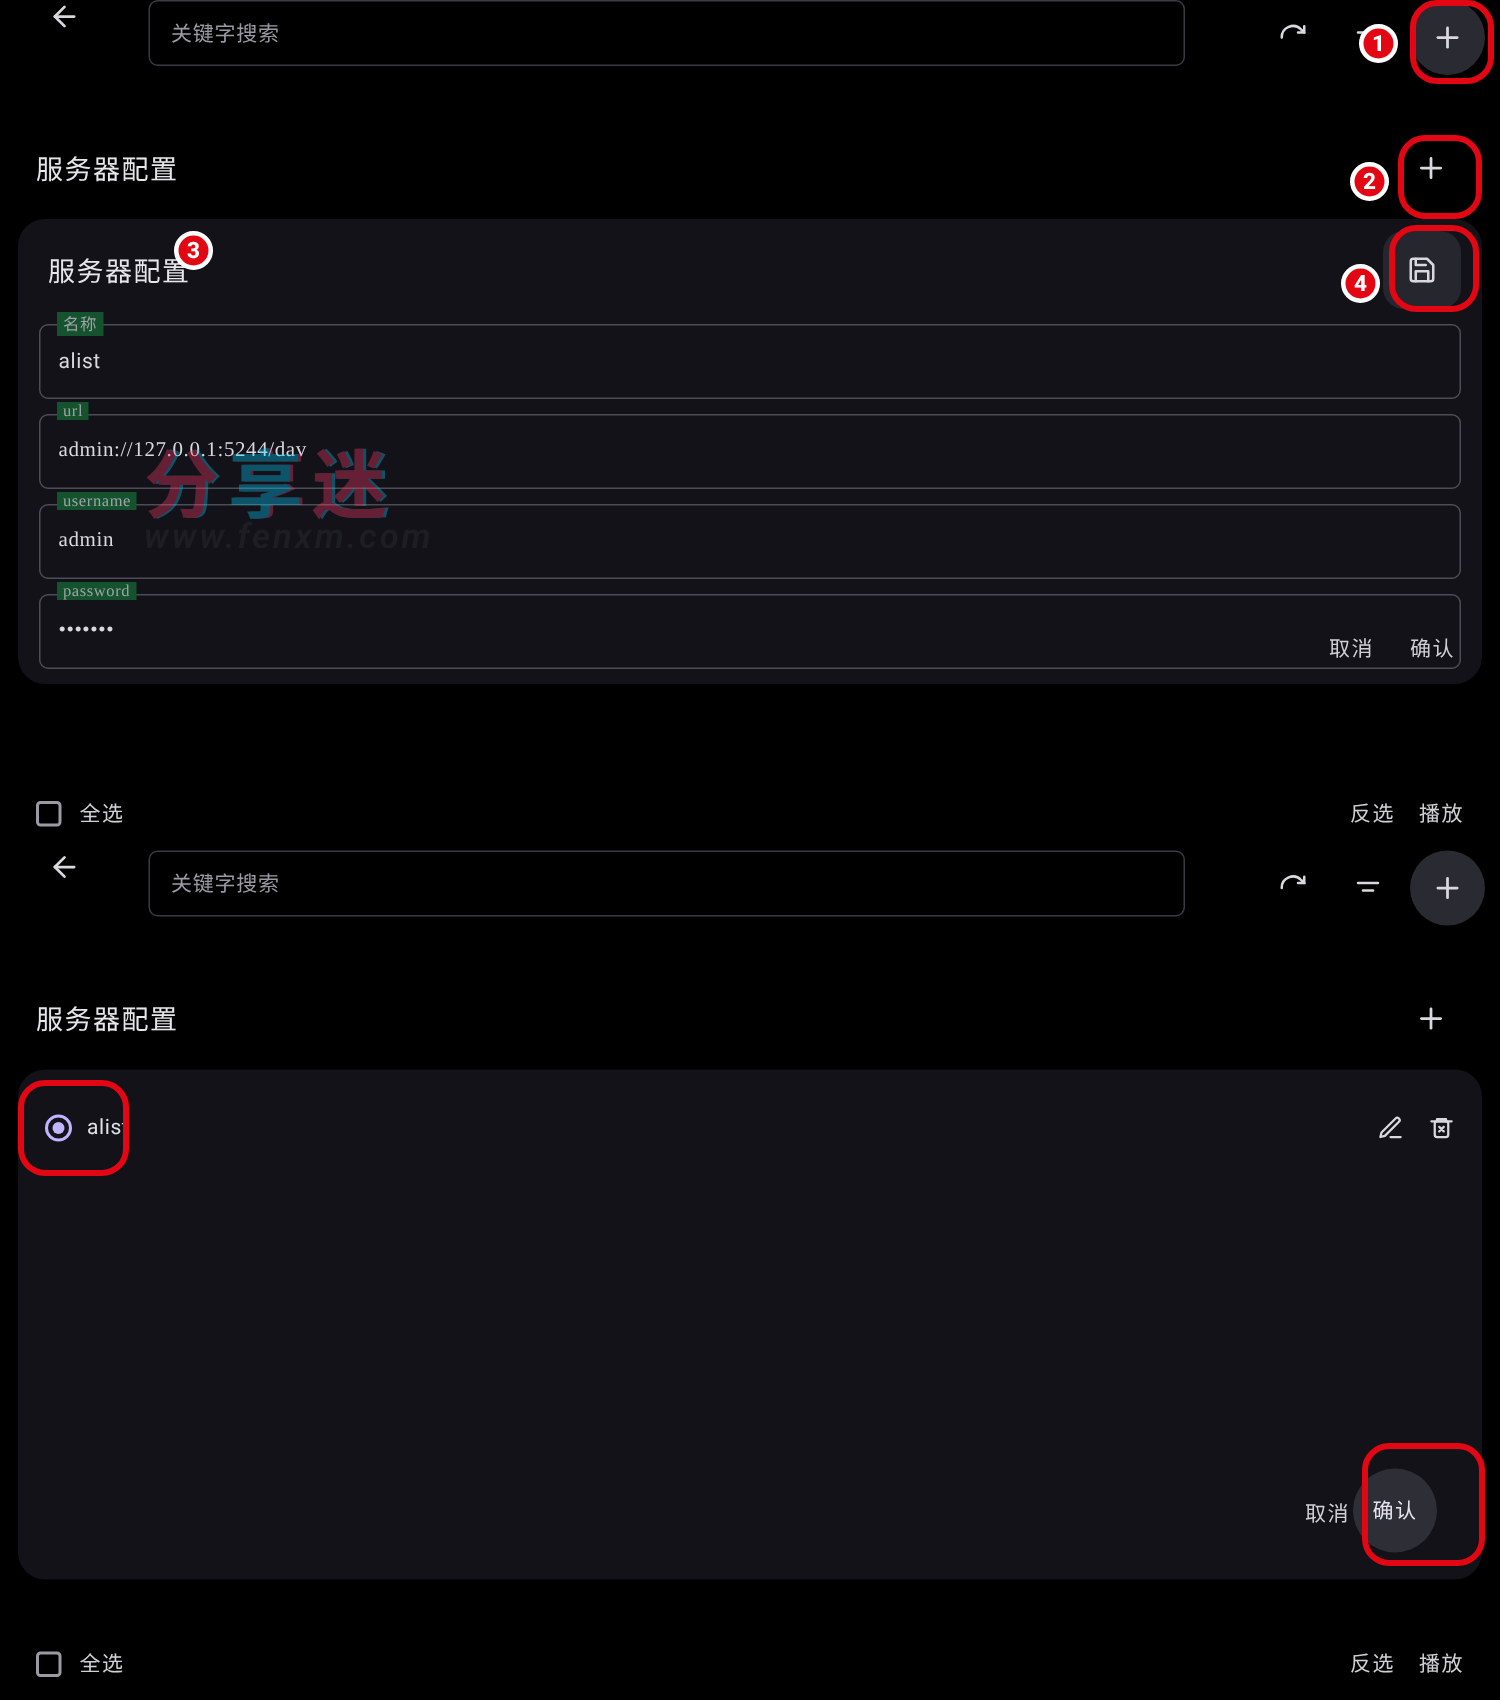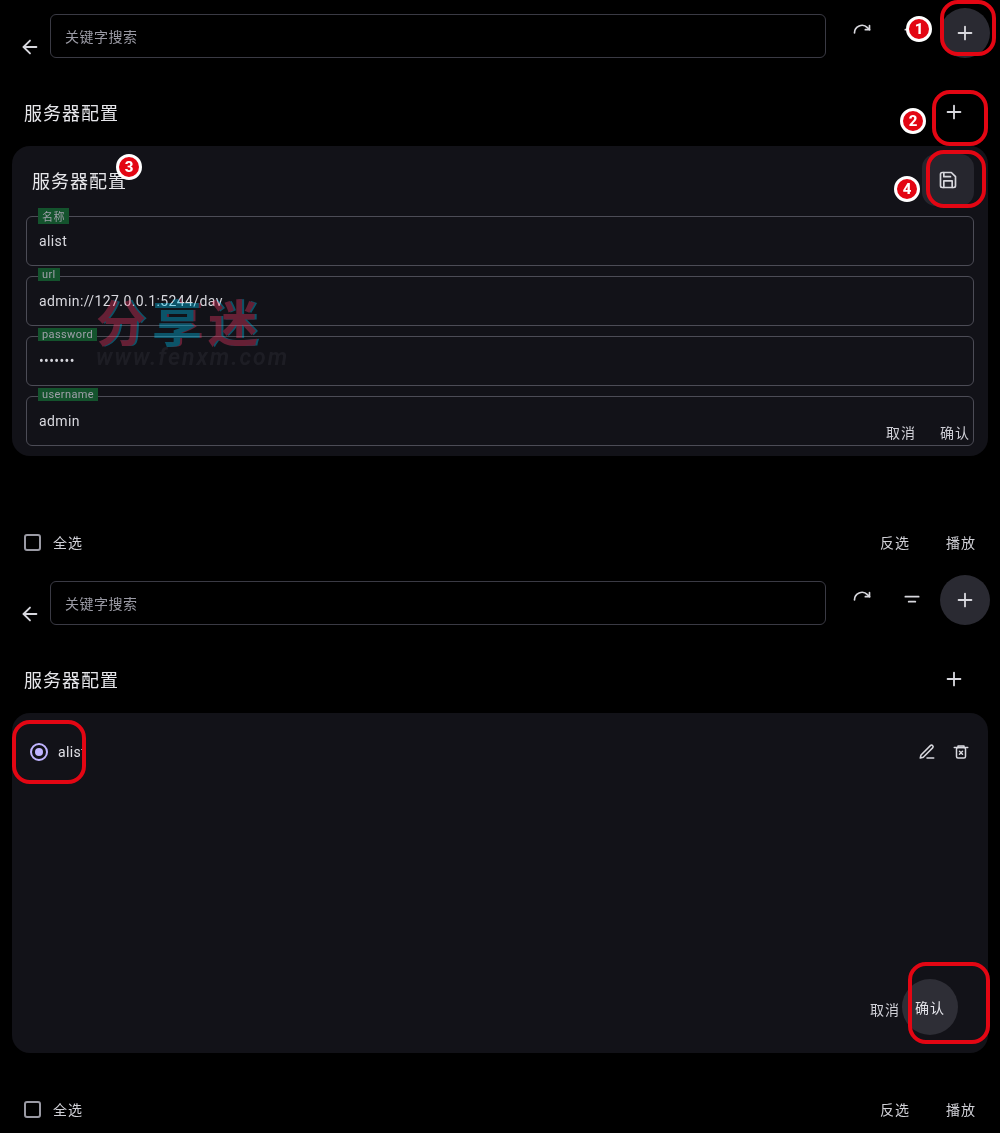"关键字搜索" .topbar { align-items: flex-end -> flex-start; gap: none -> 36px; padding: 0 10px 0 10px -> 0 10px 0 23px }
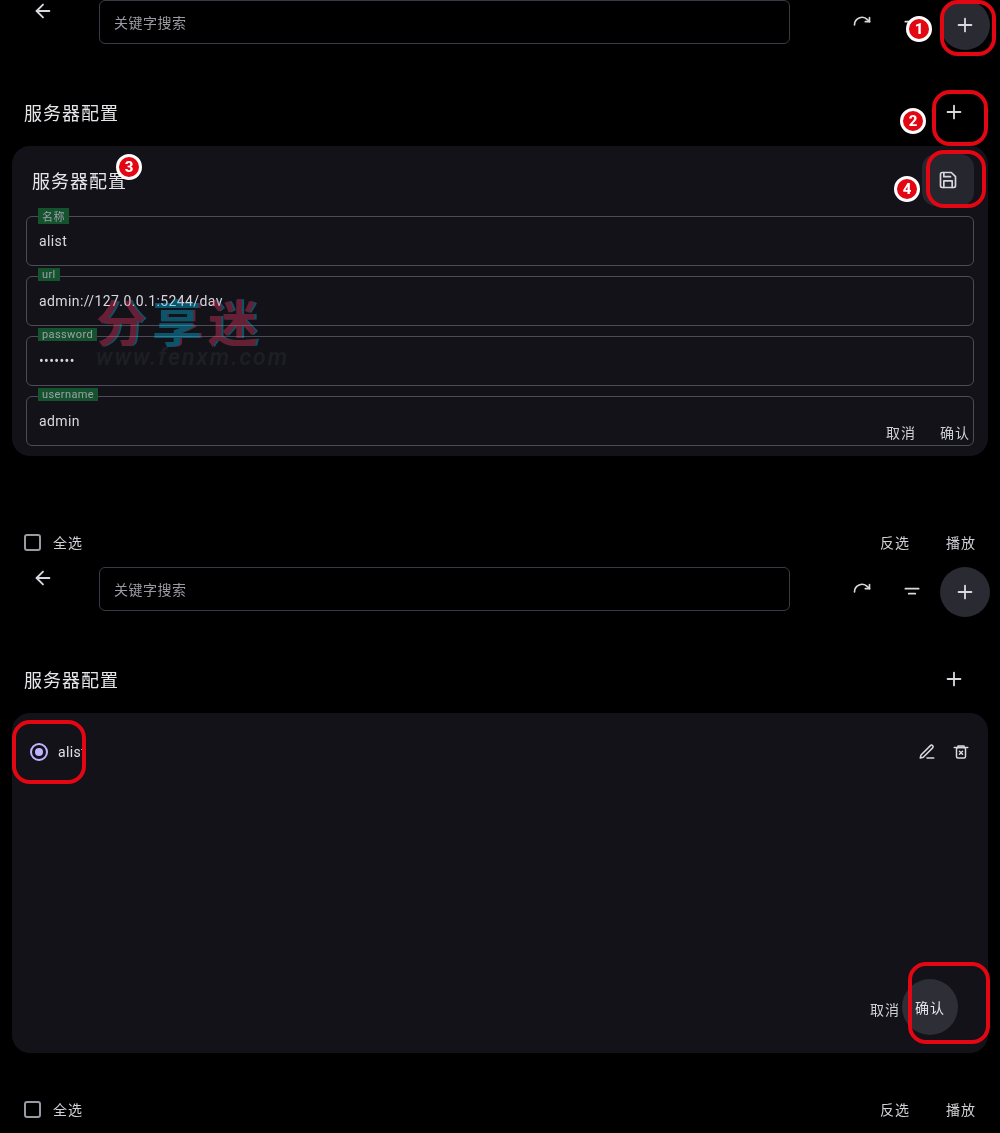"url" .field.compact { font-family: none -> Liberation Serif, serif }
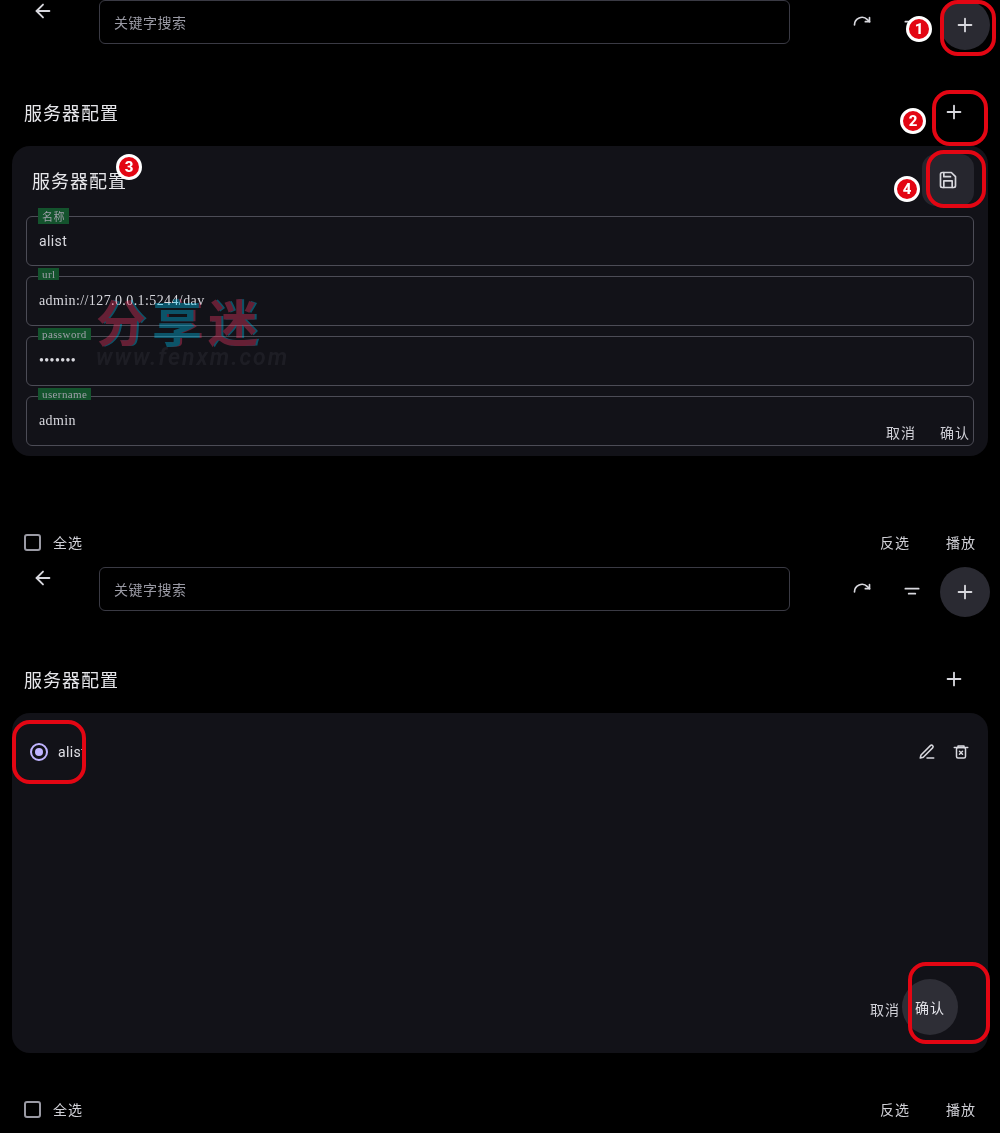"password" div.field { order: before "username" -> after "username" }
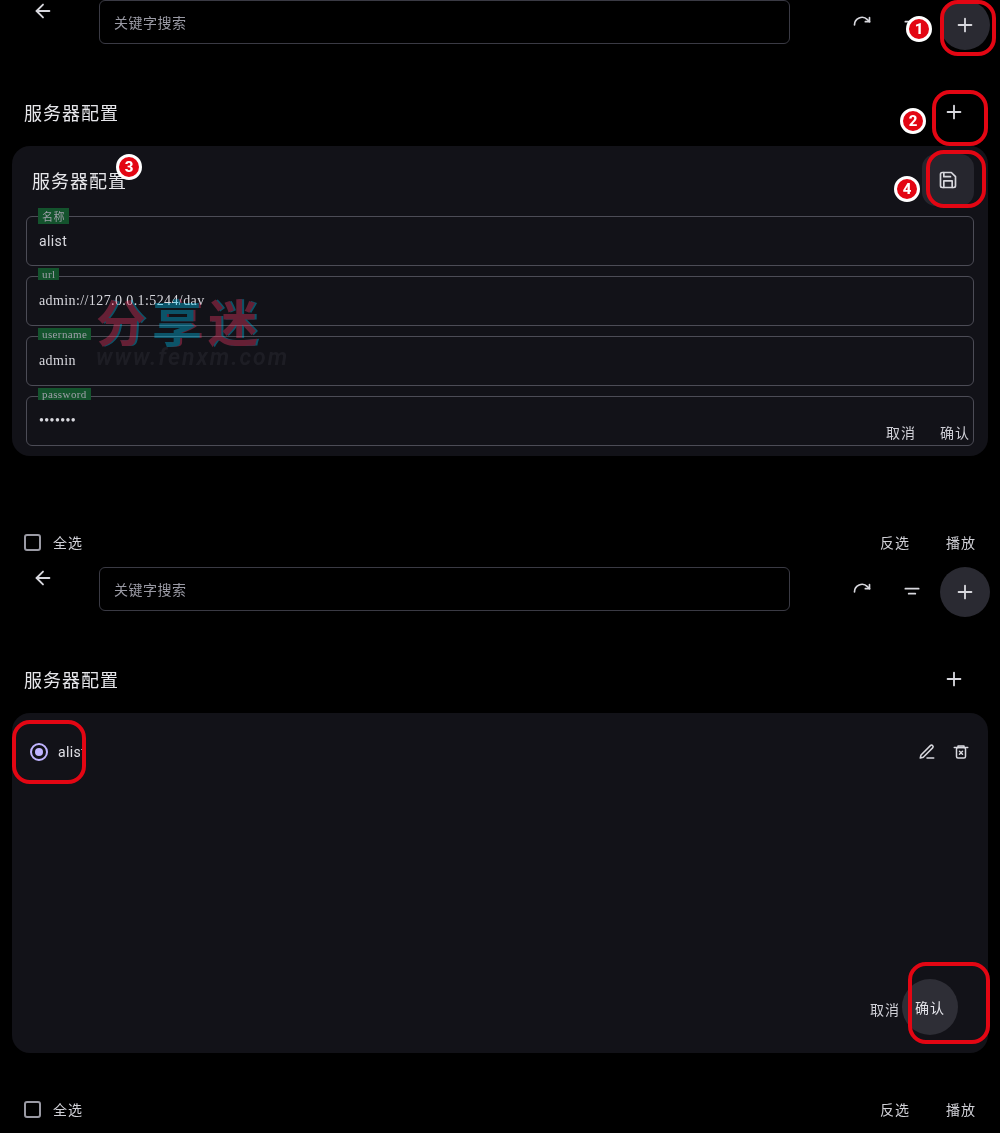"反选" .bottombar .right { gap: 36px -> 16px }
